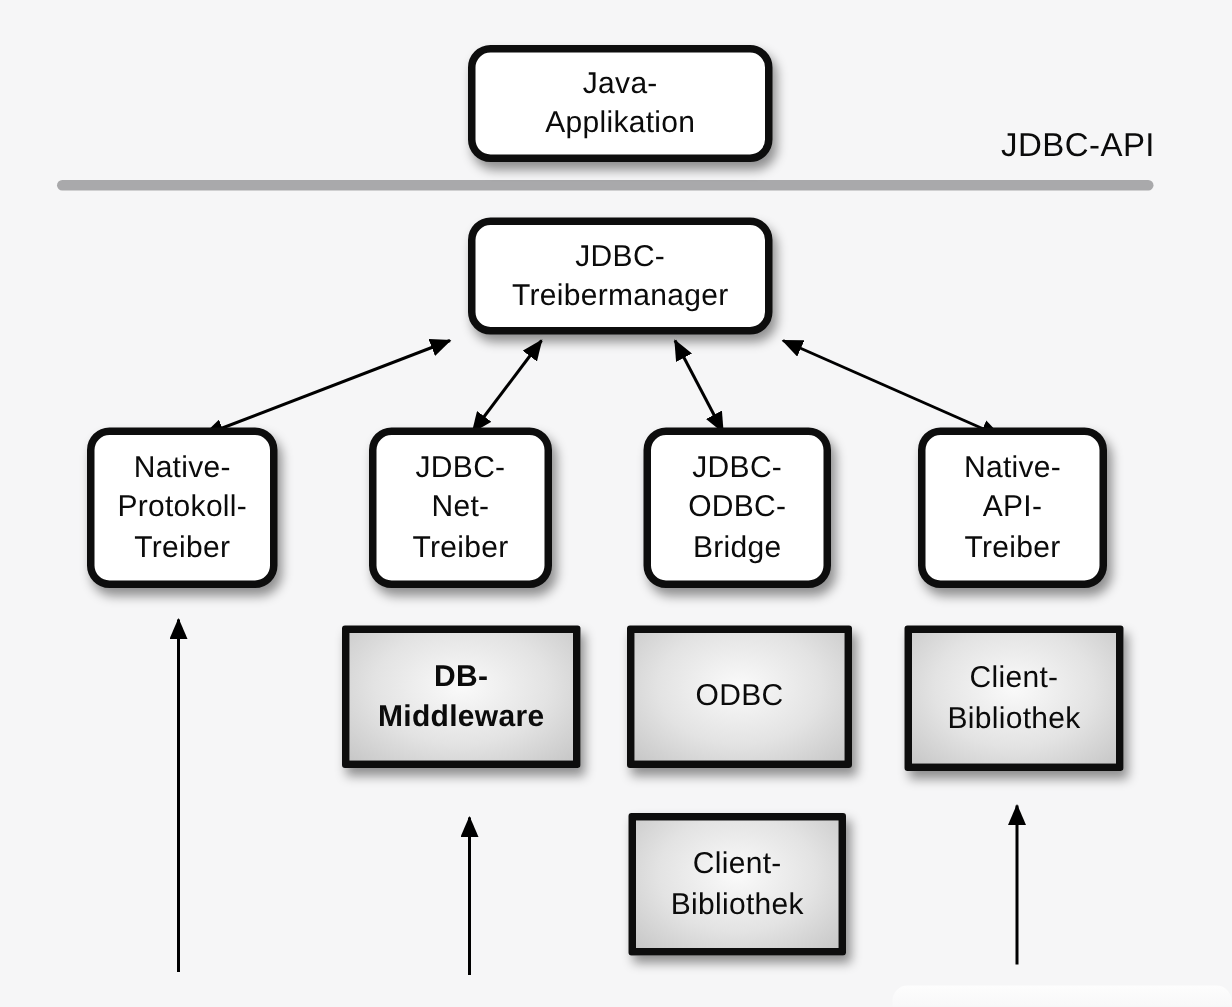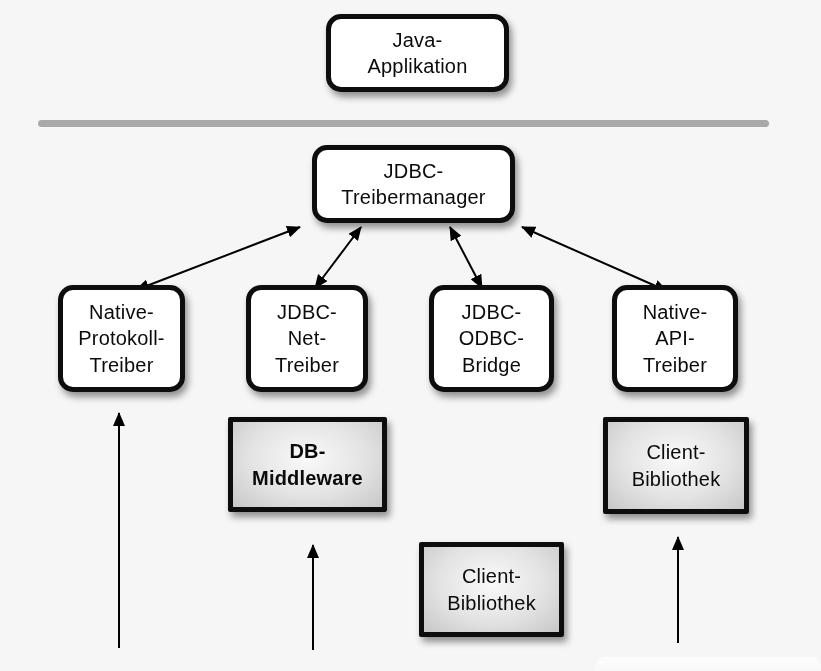"Java-" div.box { margin-left: 14px -> none; top: 14px -> 30px; width: 183px -> 203px }
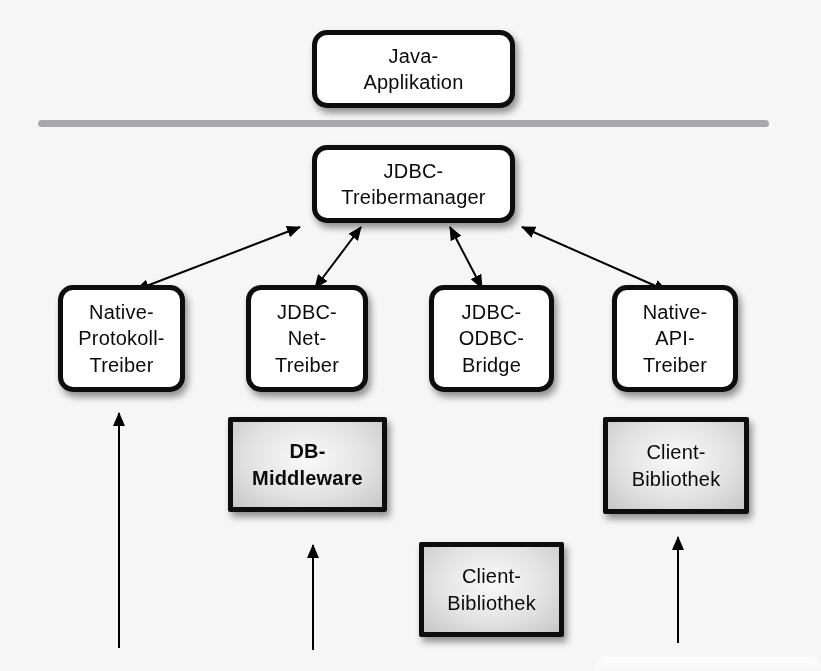"JDBC-API" div.api-label { html: none -> <div>JDBC-API</div> }
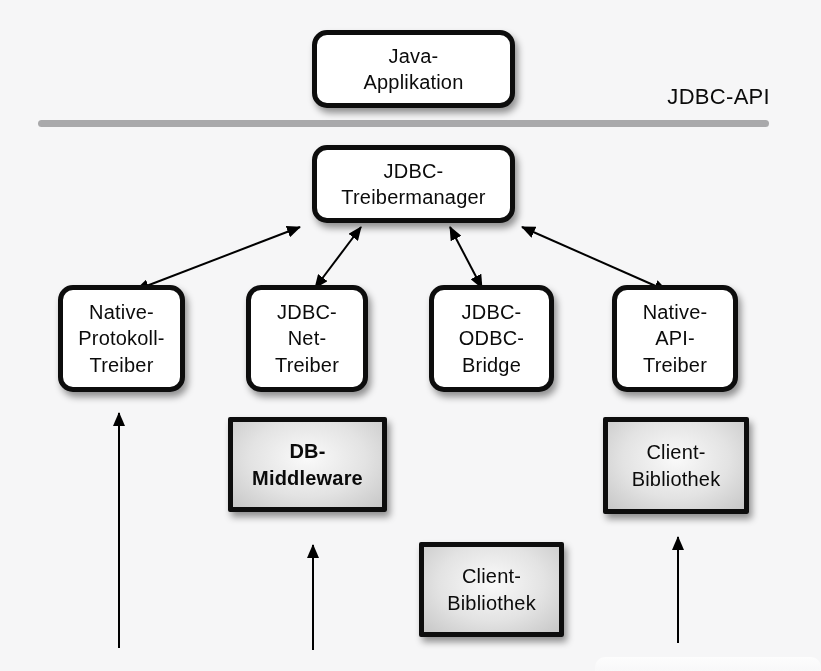"ODBC" div.box { html: none -> <div>ODBC</div> }
